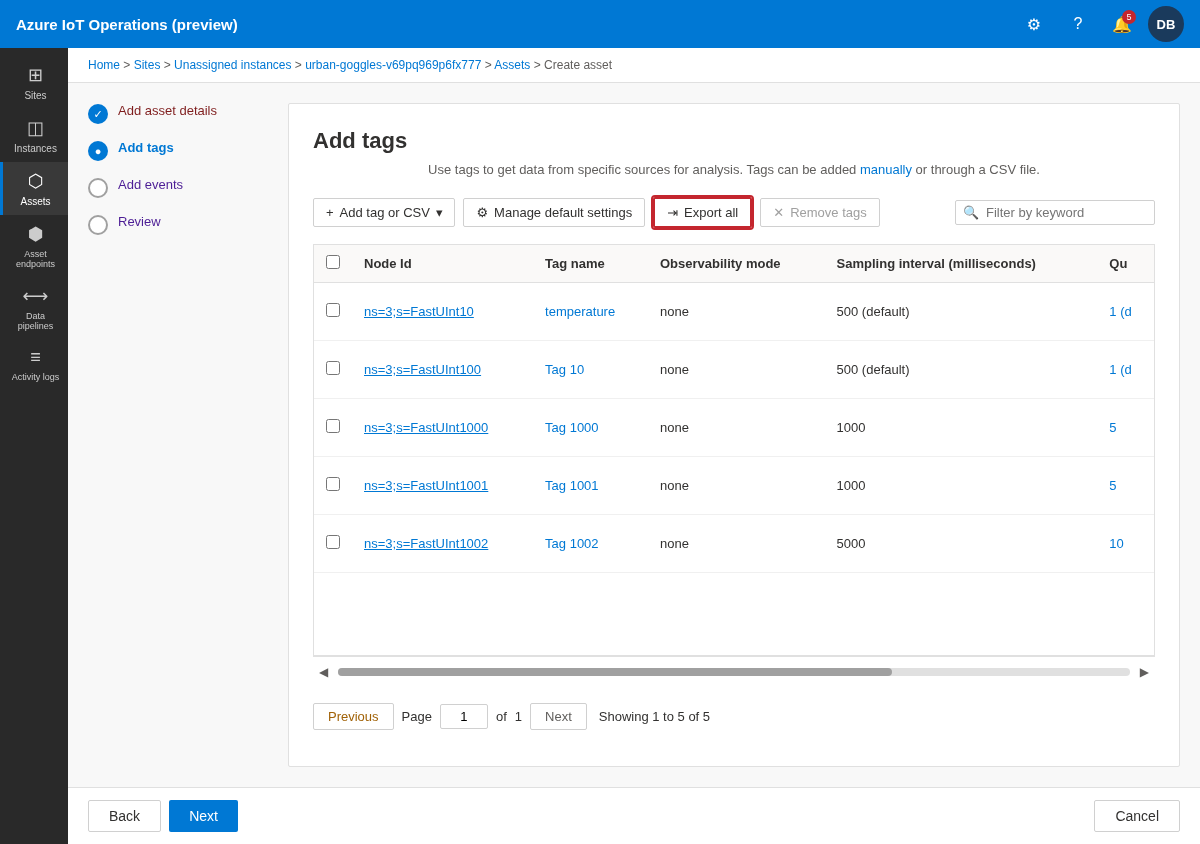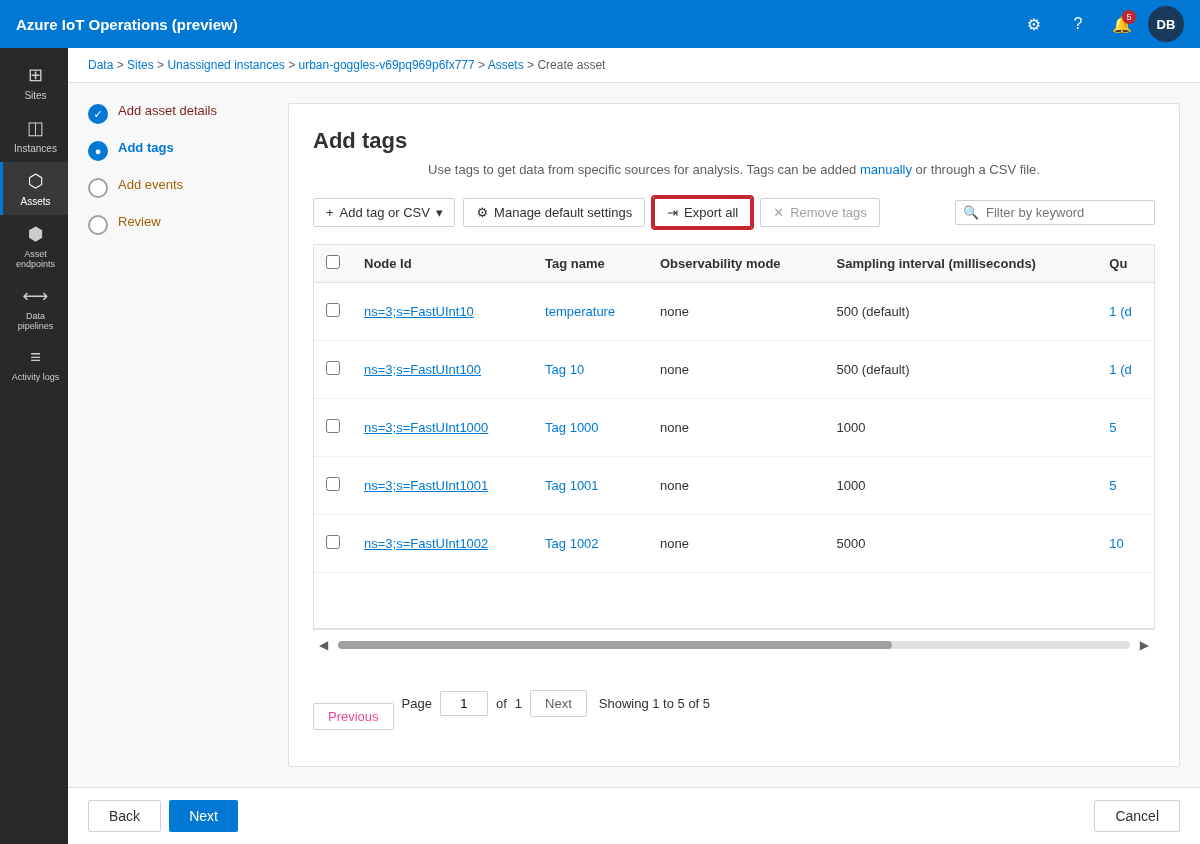"Data" a { text: Data -> Home }
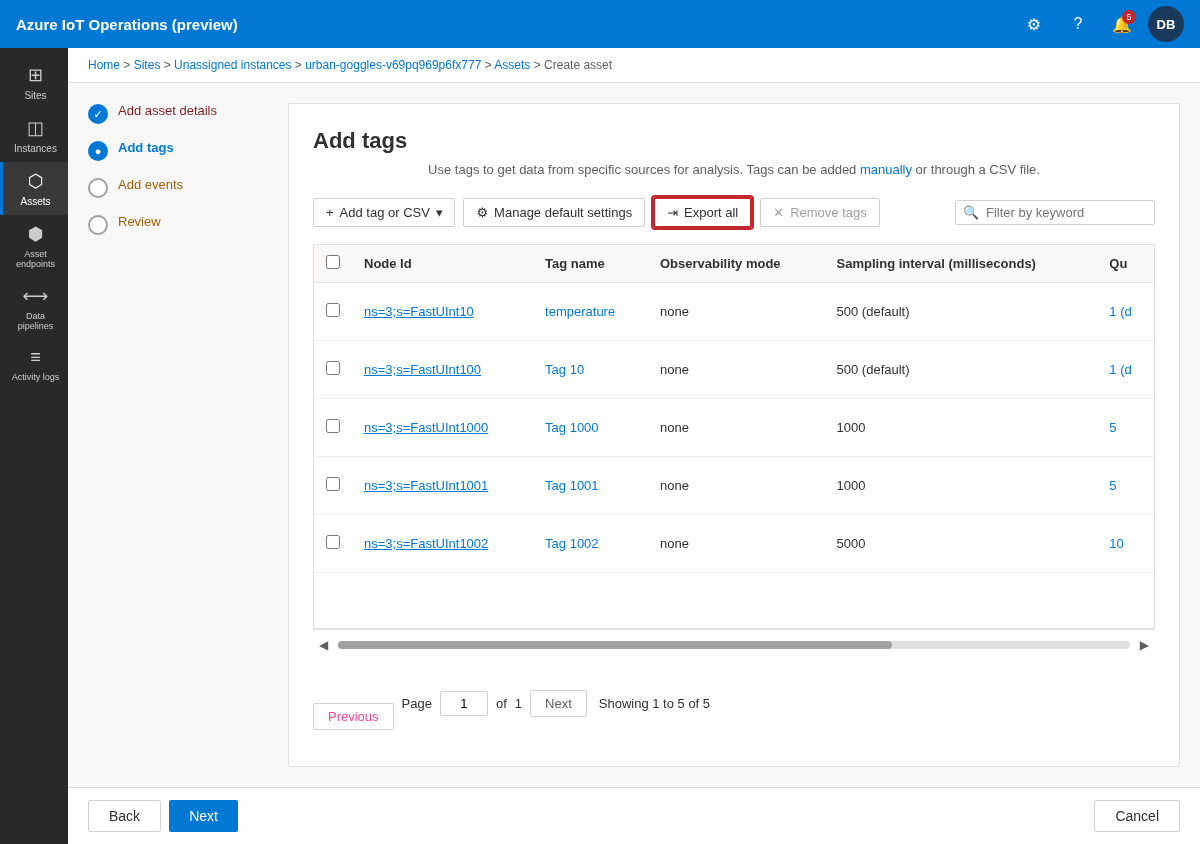"Add events" .step-label.inactive { color: #a16207 -> #4c1d95 }
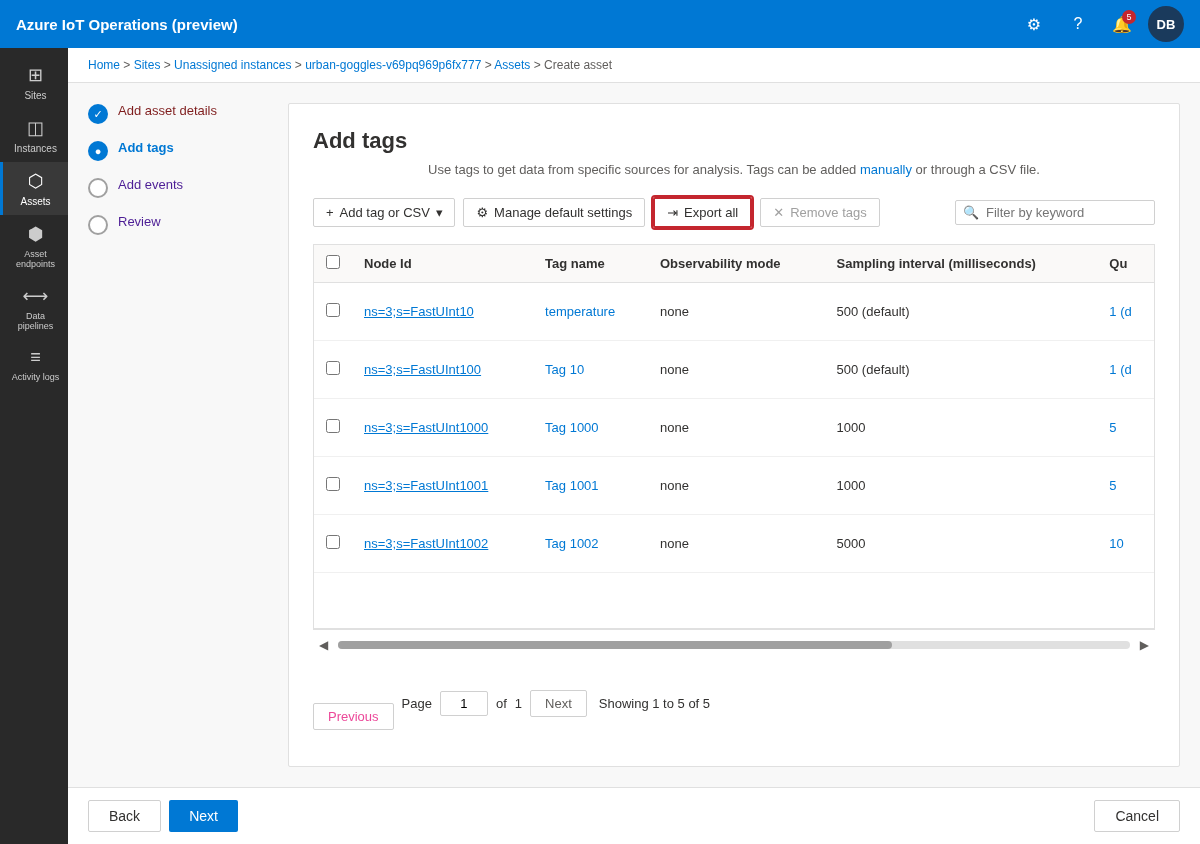"Previous" .page-btn:disabled { color: #ec4899 -> #a16207; margin-top: 27px -> none }
